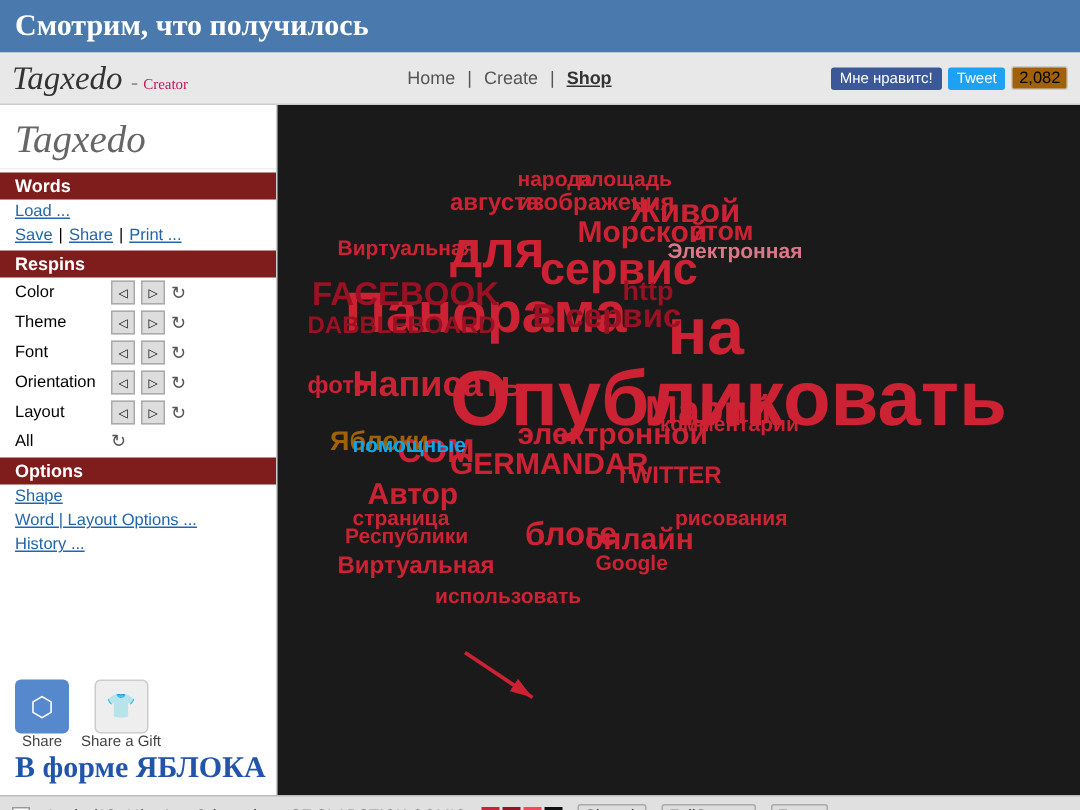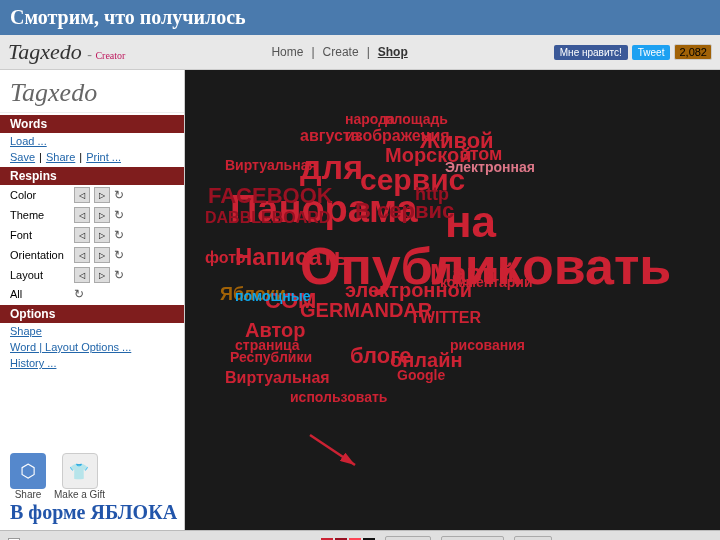"Make a Gift" span { text: Make -> Share }
